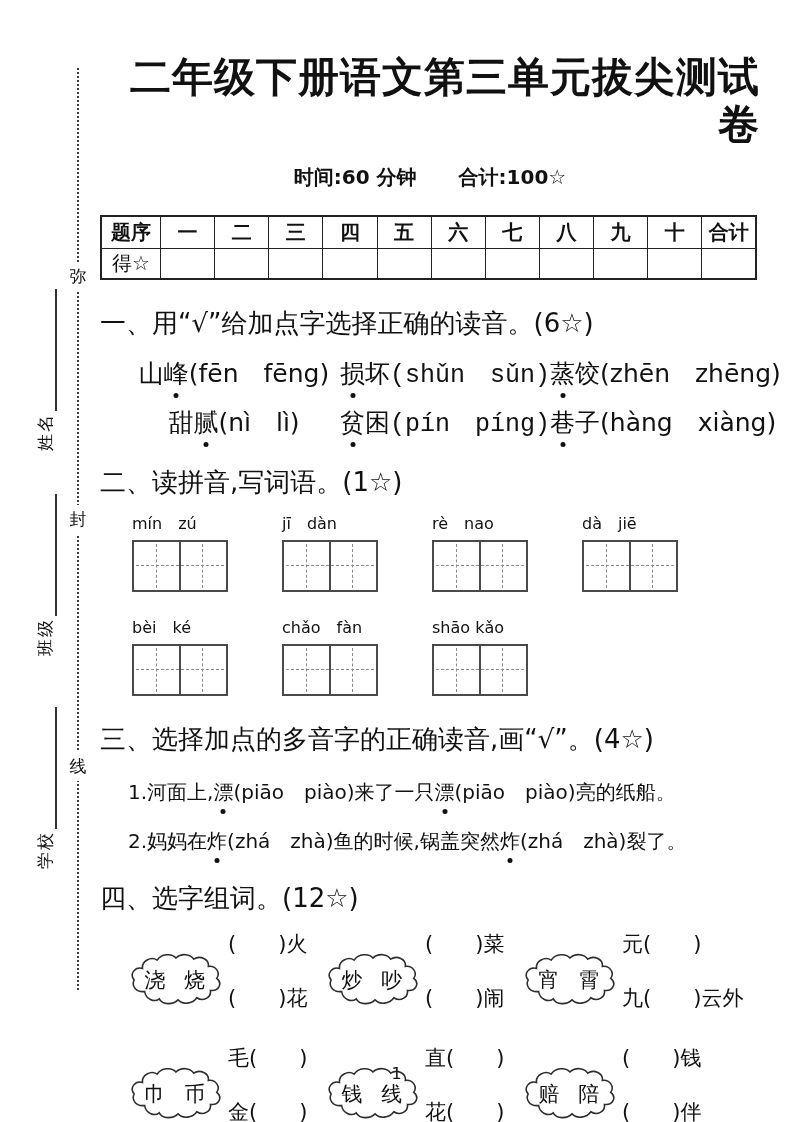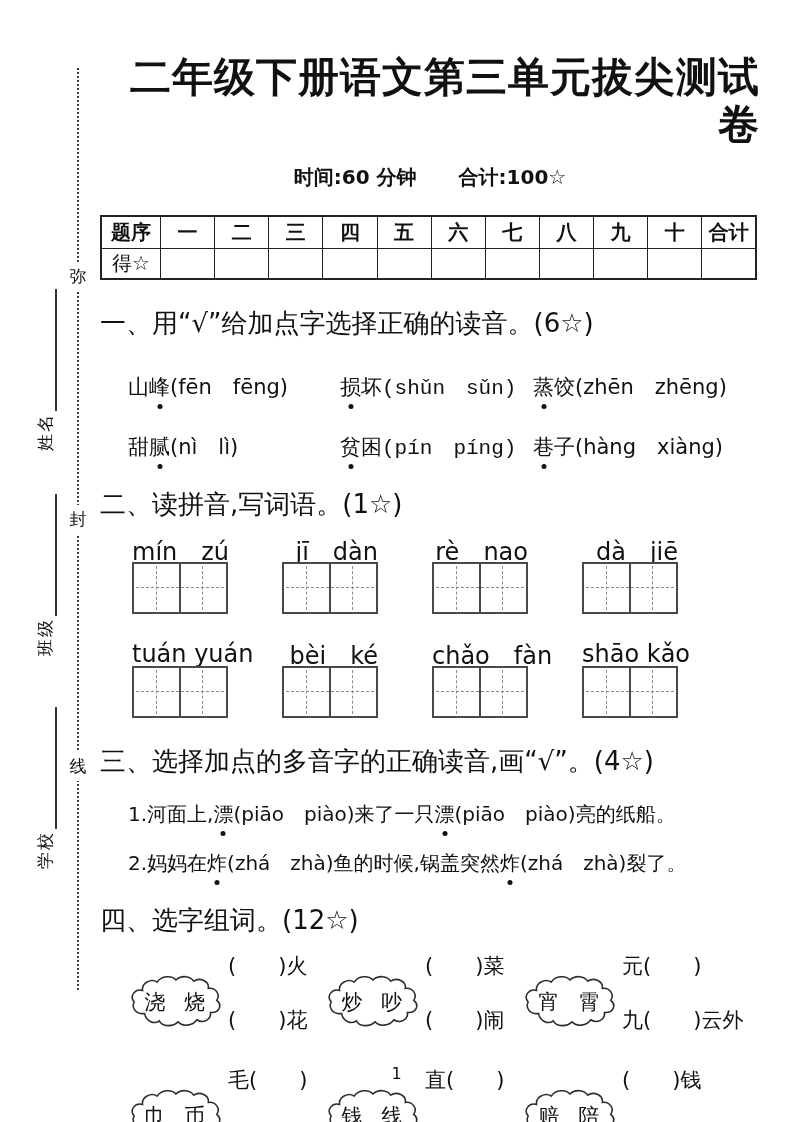"山峰(fēn fēng)" .s1-row { font-size: 21px -> 25px; margin-top: 32px -> 16px; text-align: none -> center }
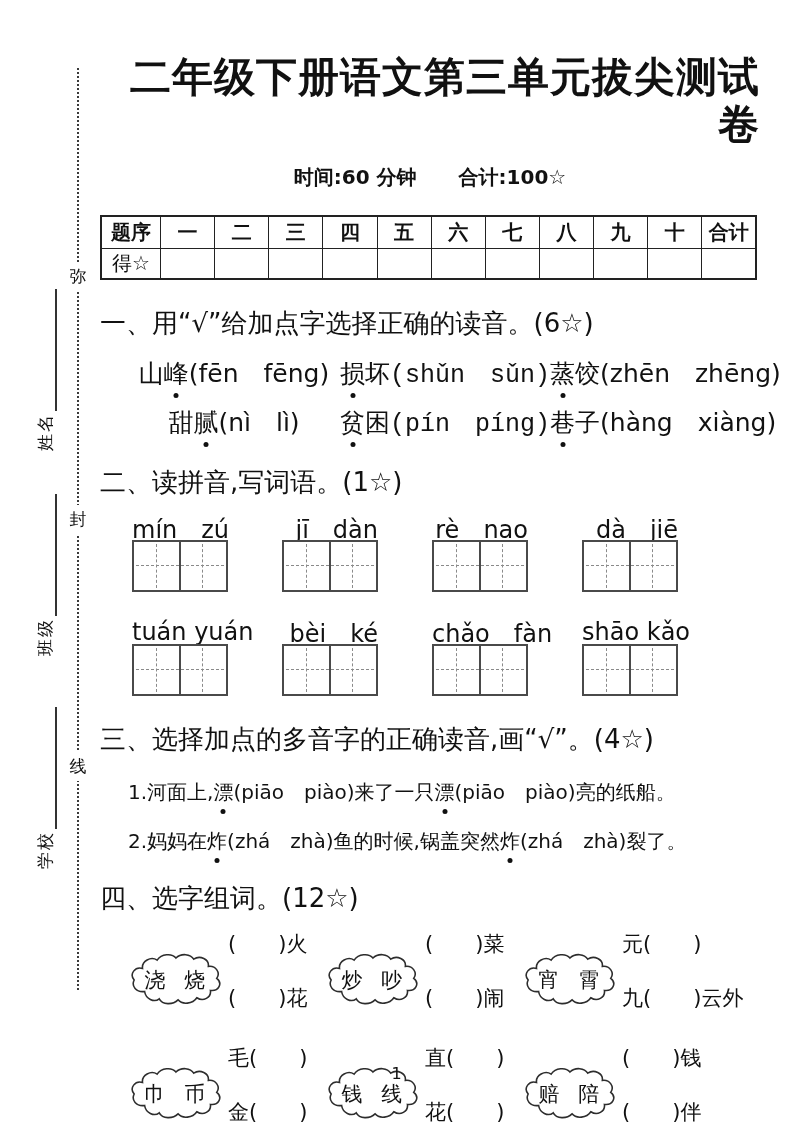"mín zú" .pinyin { font-size: 24px -> 16px; text-align: right -> left }
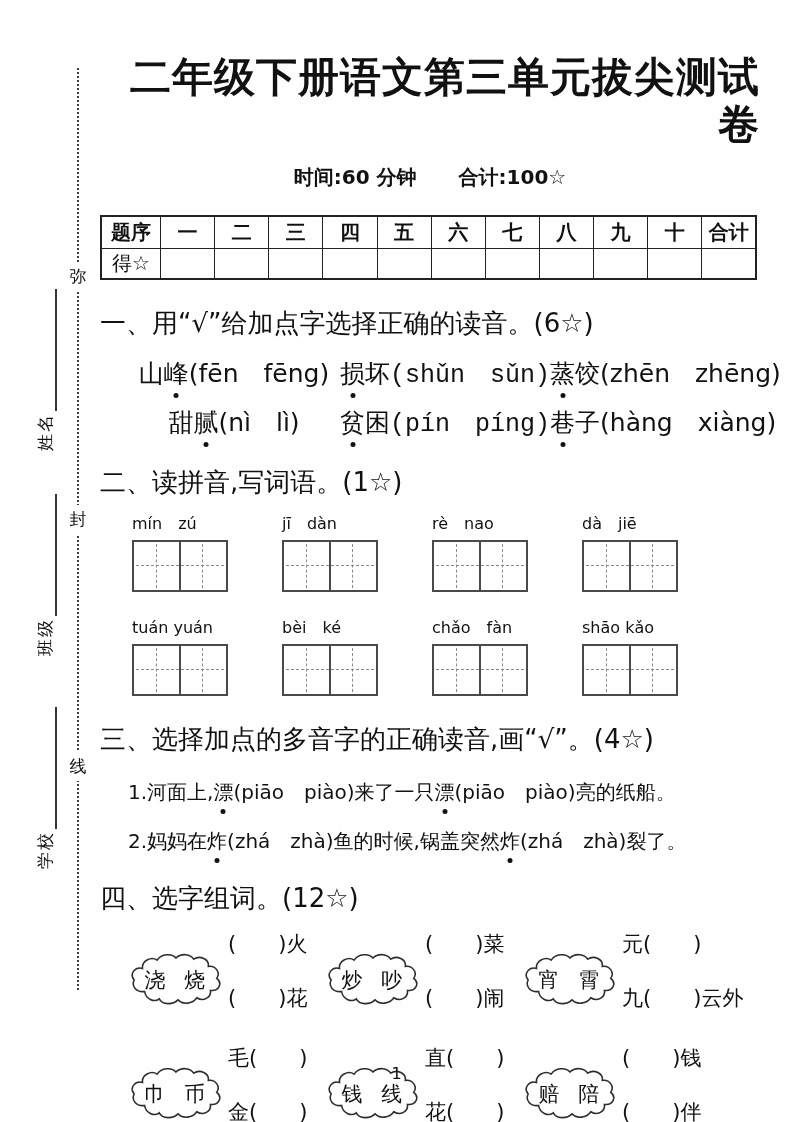"tuán yuán" div.witem { html: <div> <span>tuán yuán</span> <div> <i></i> <i></i> <i></i> <i></i> </div> </div> -> none }
